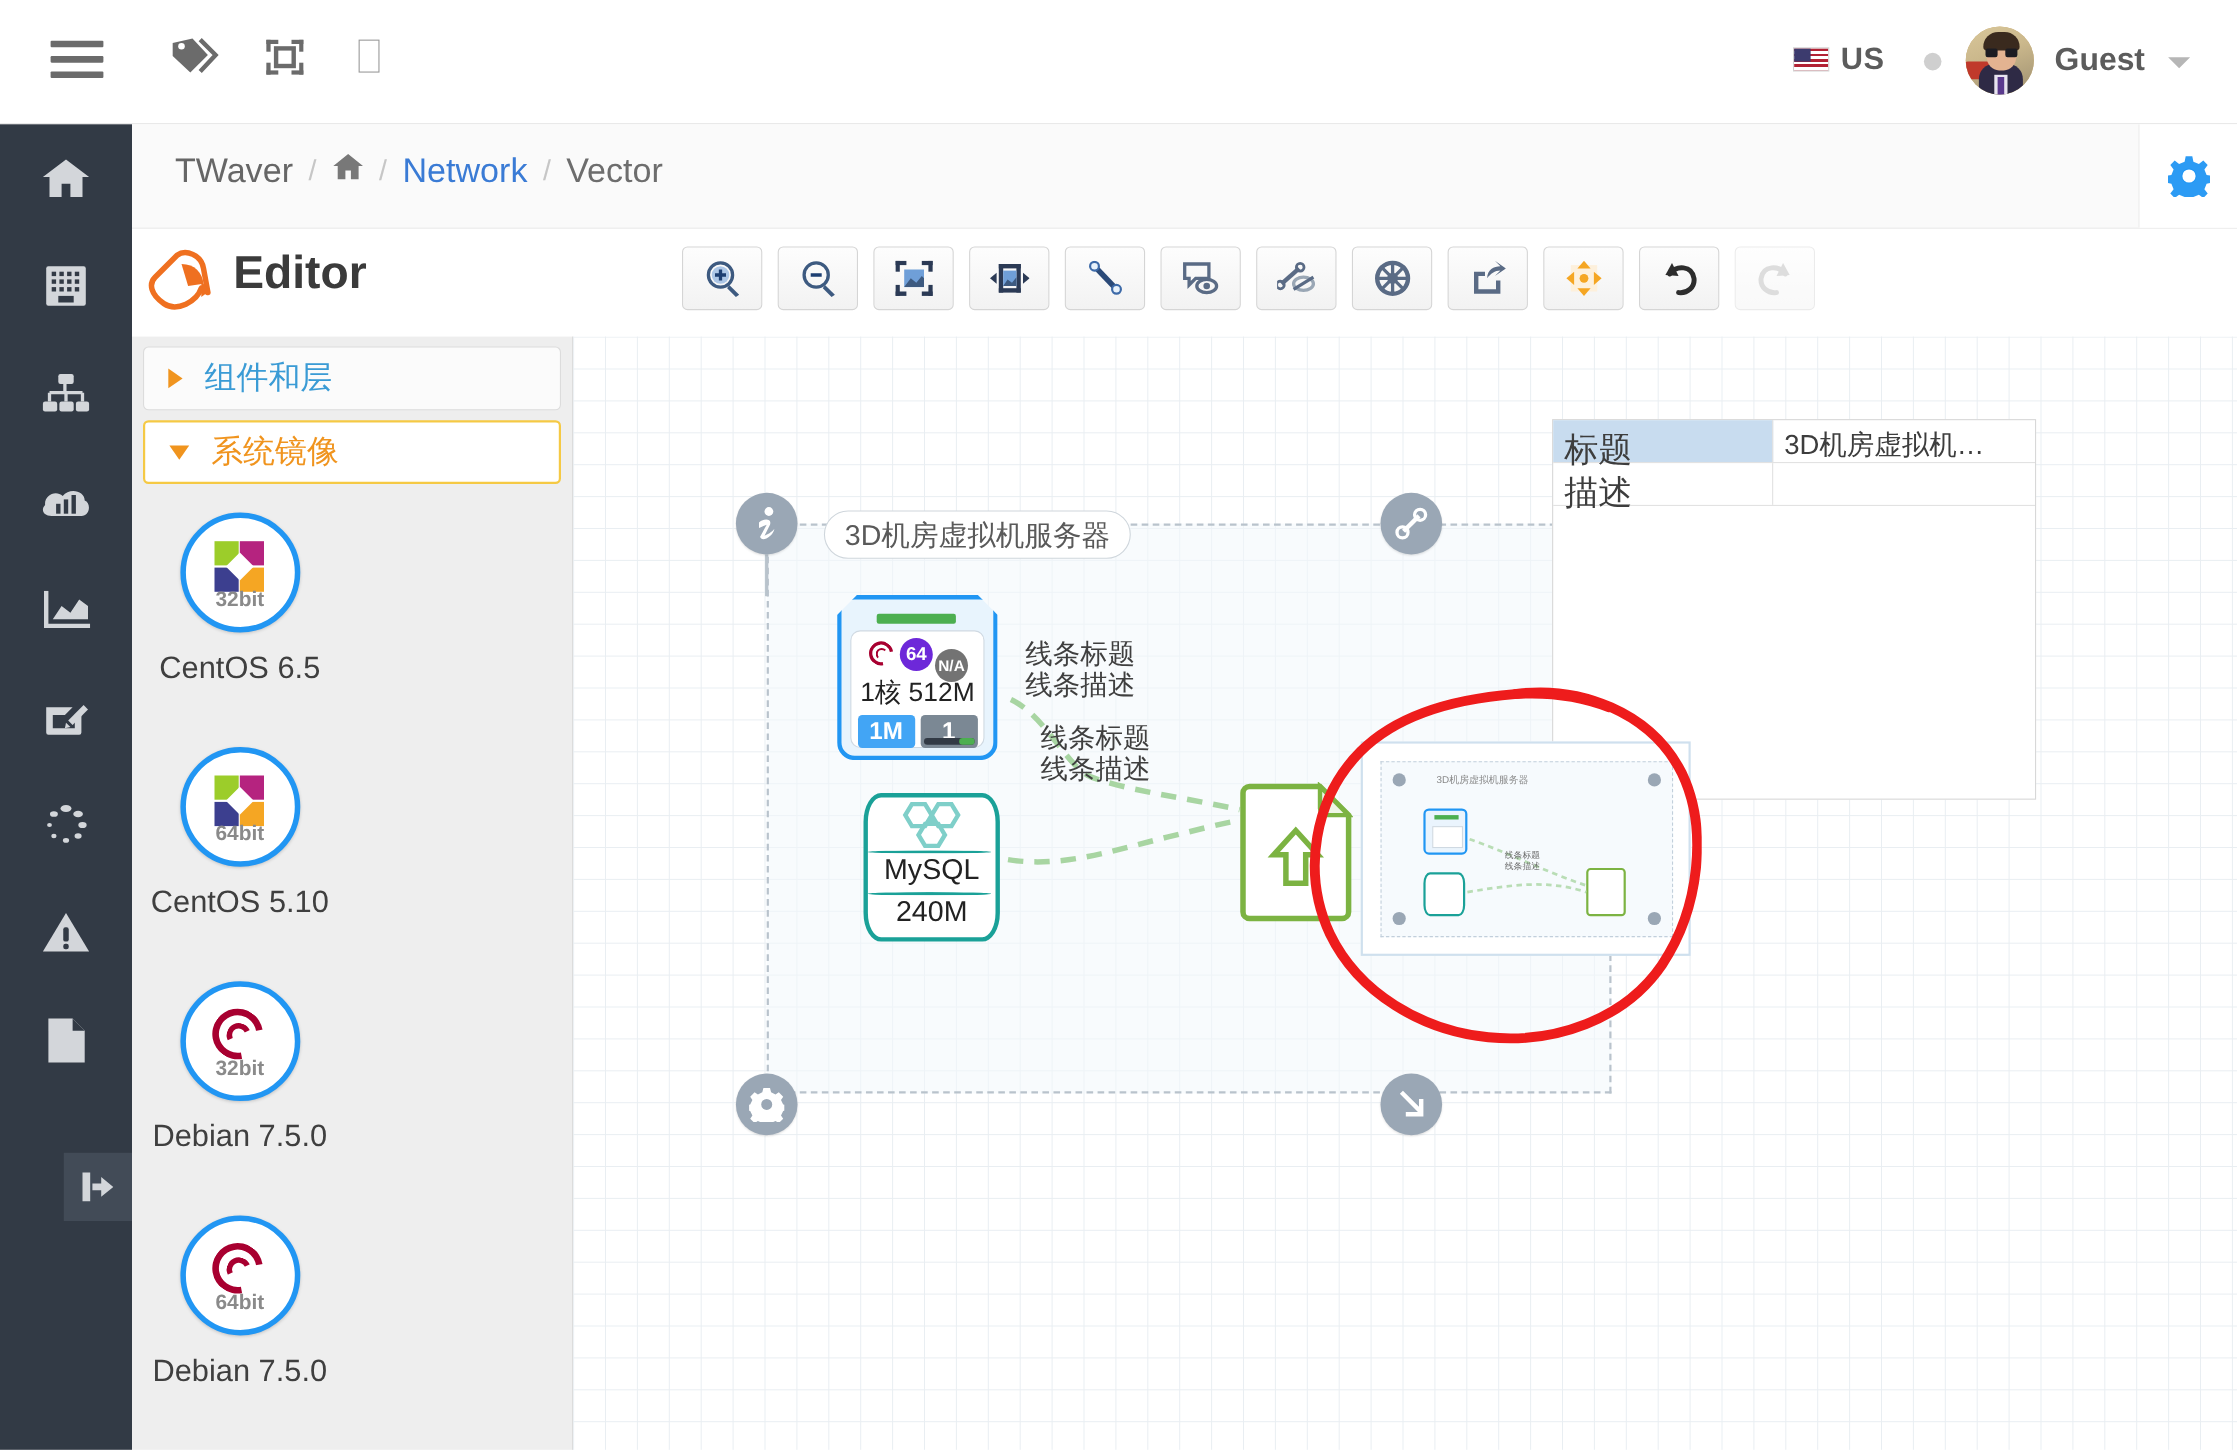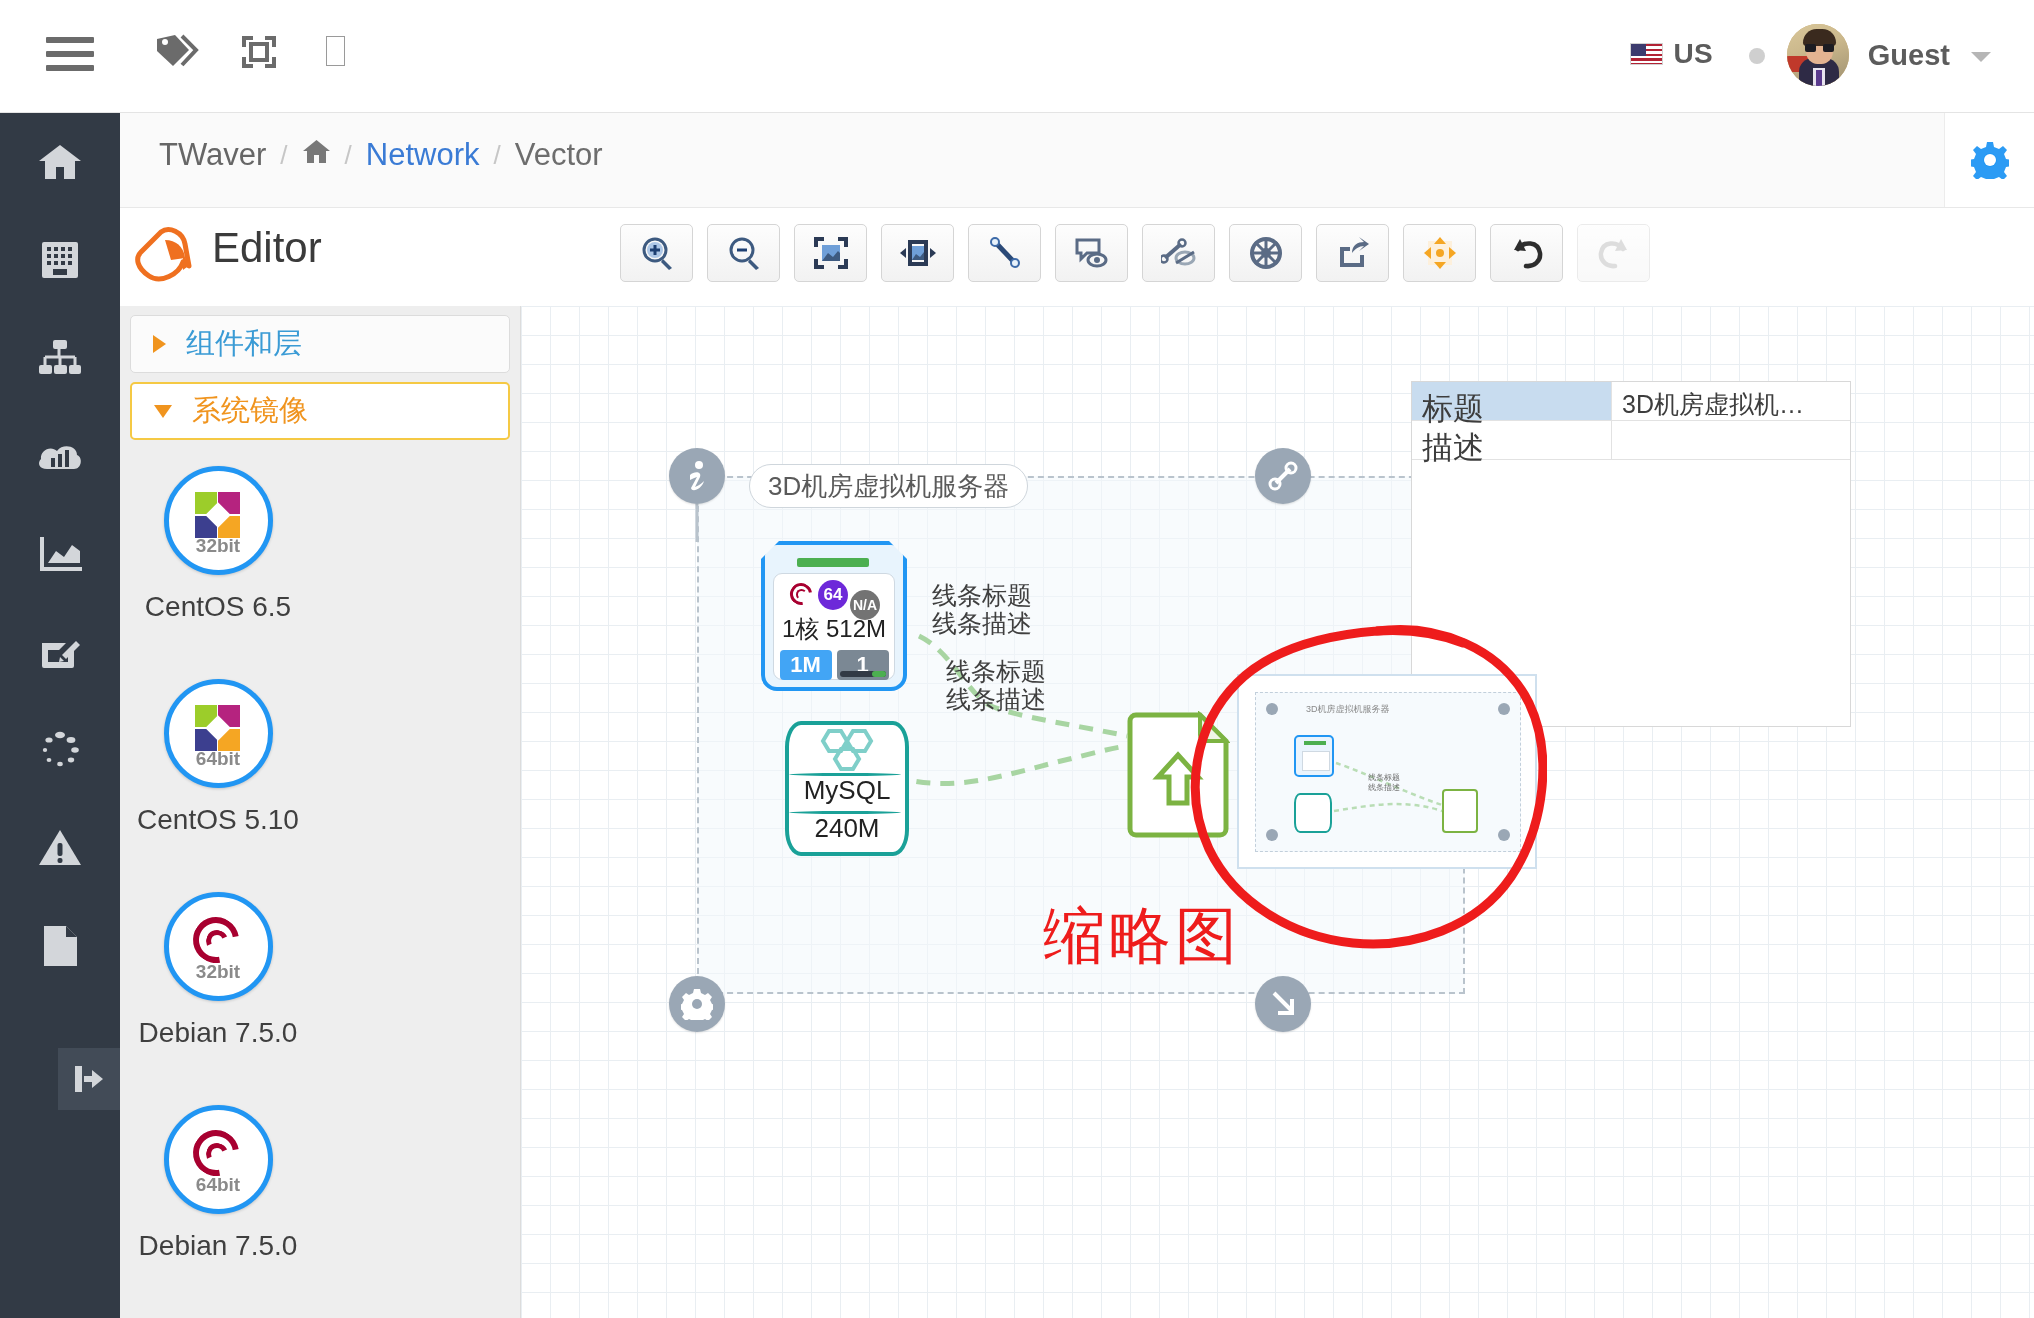"Editor" #ed-title { font-weight: normal -> bold }
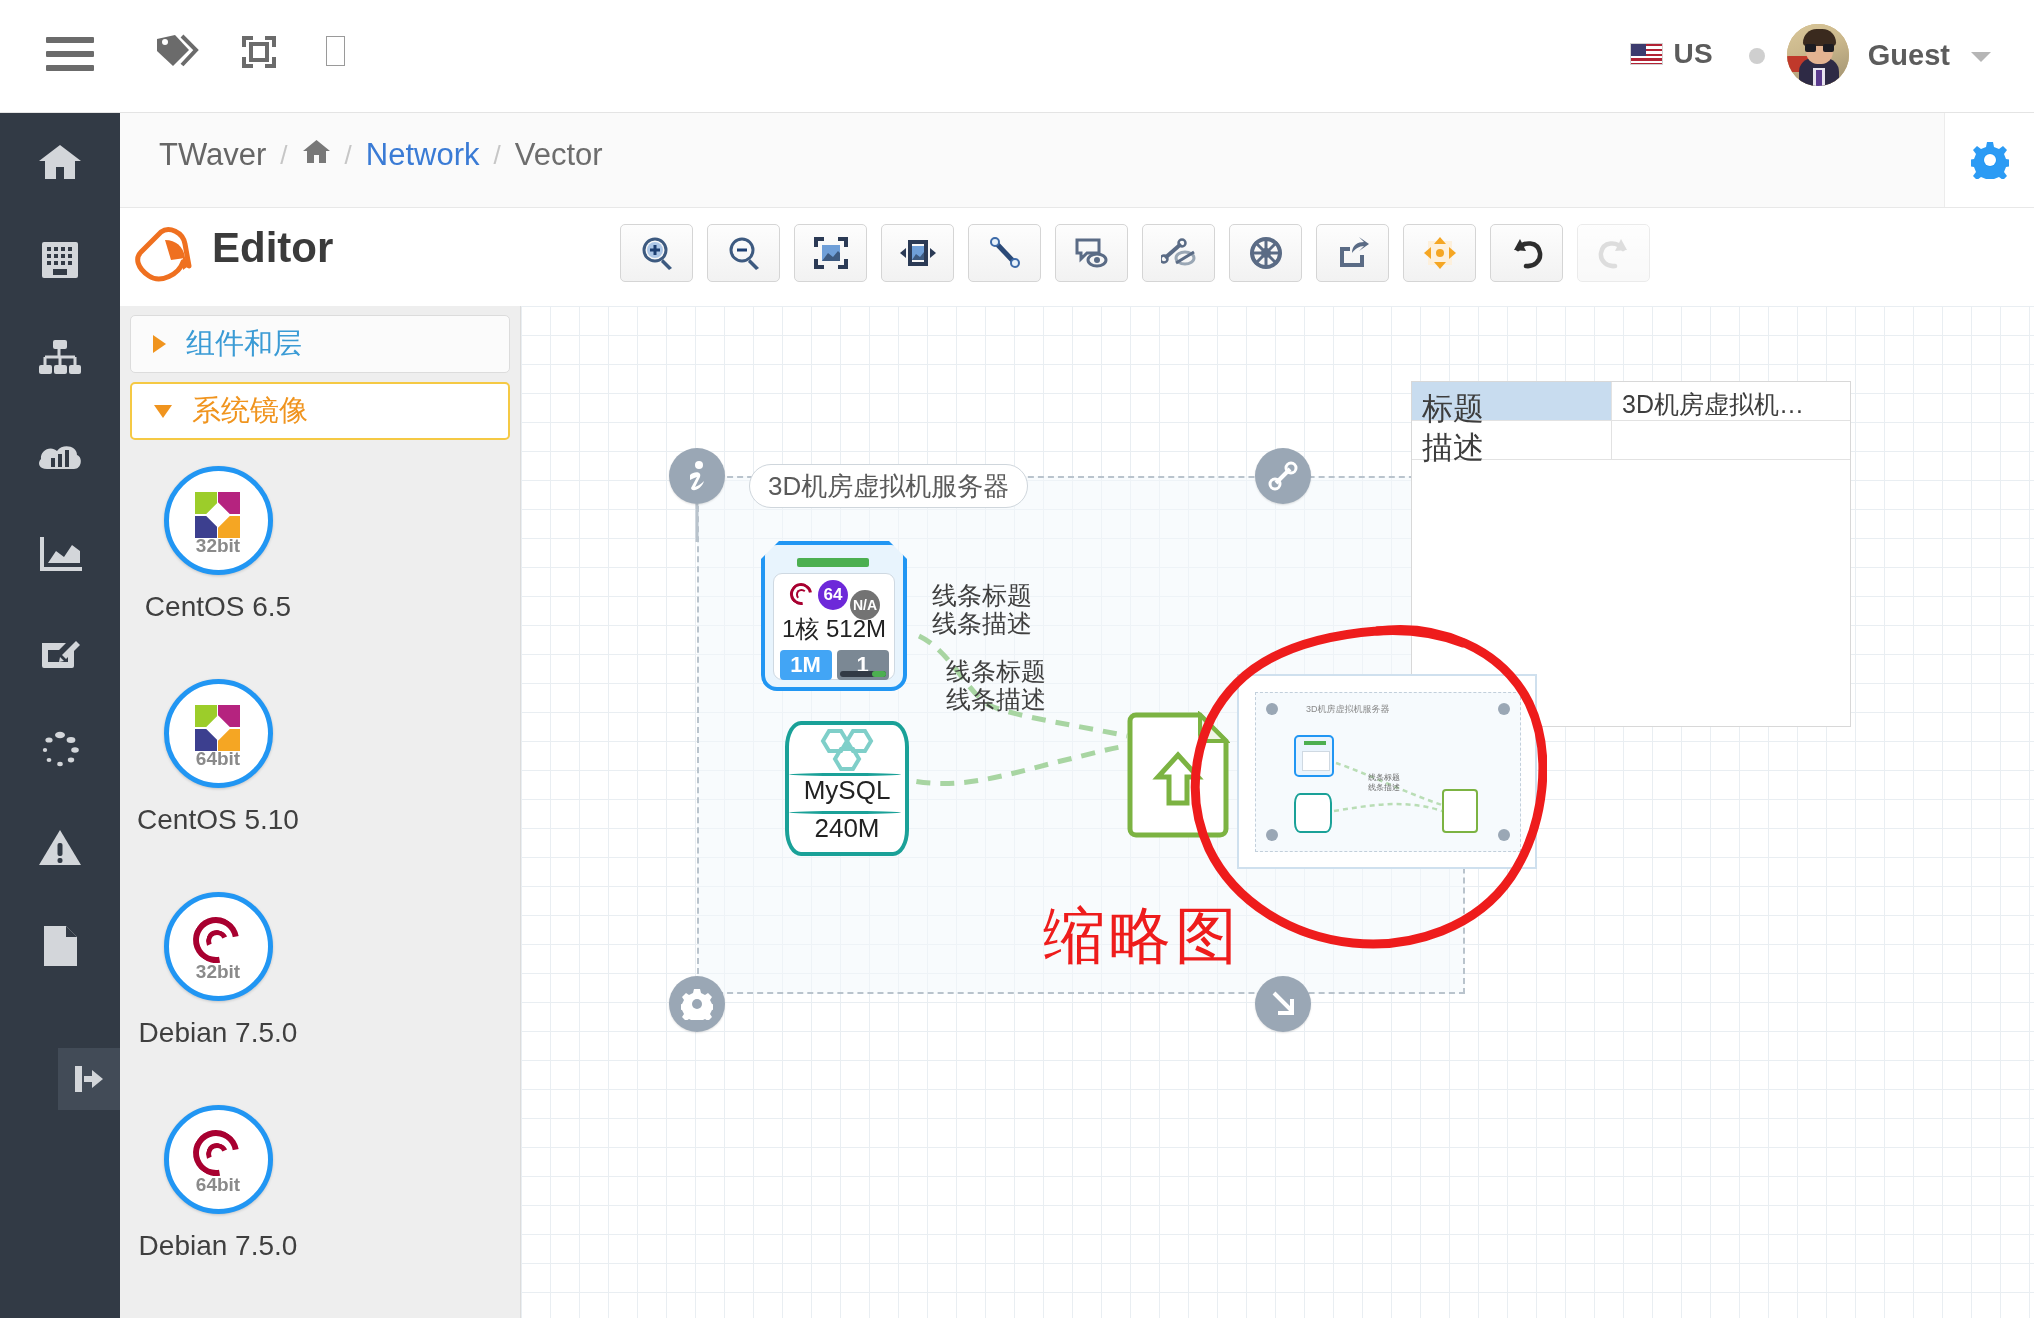"缩略图" div.annot-text { html: <div>缩略图</div> -> none }
